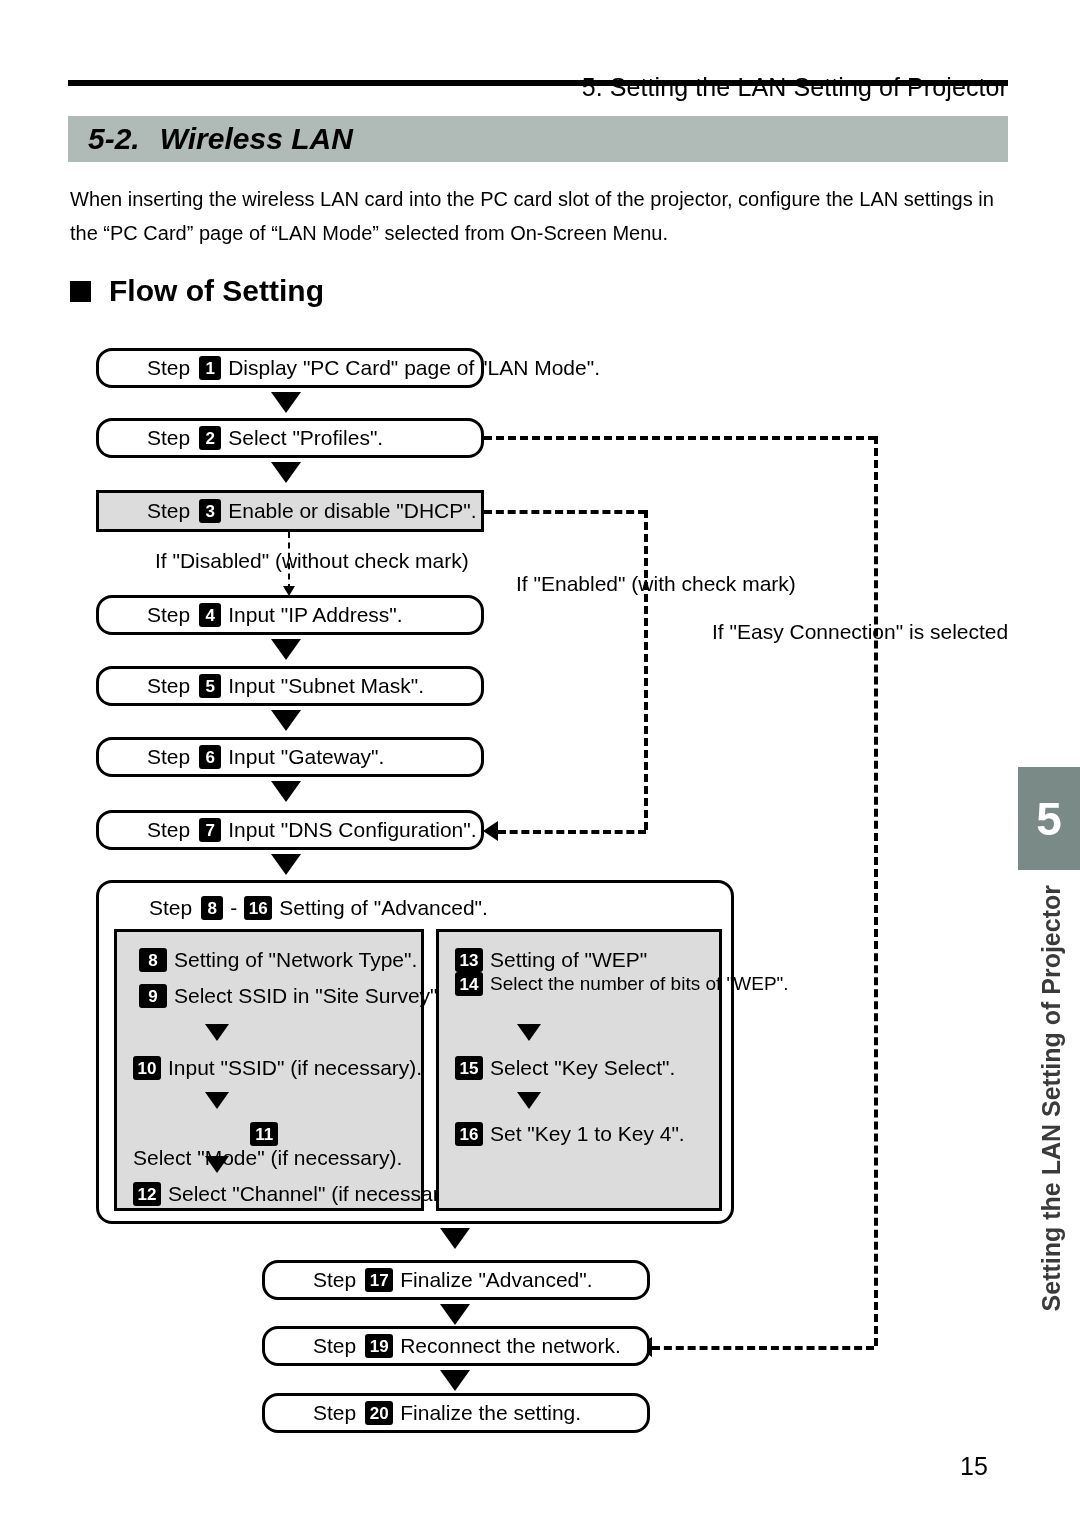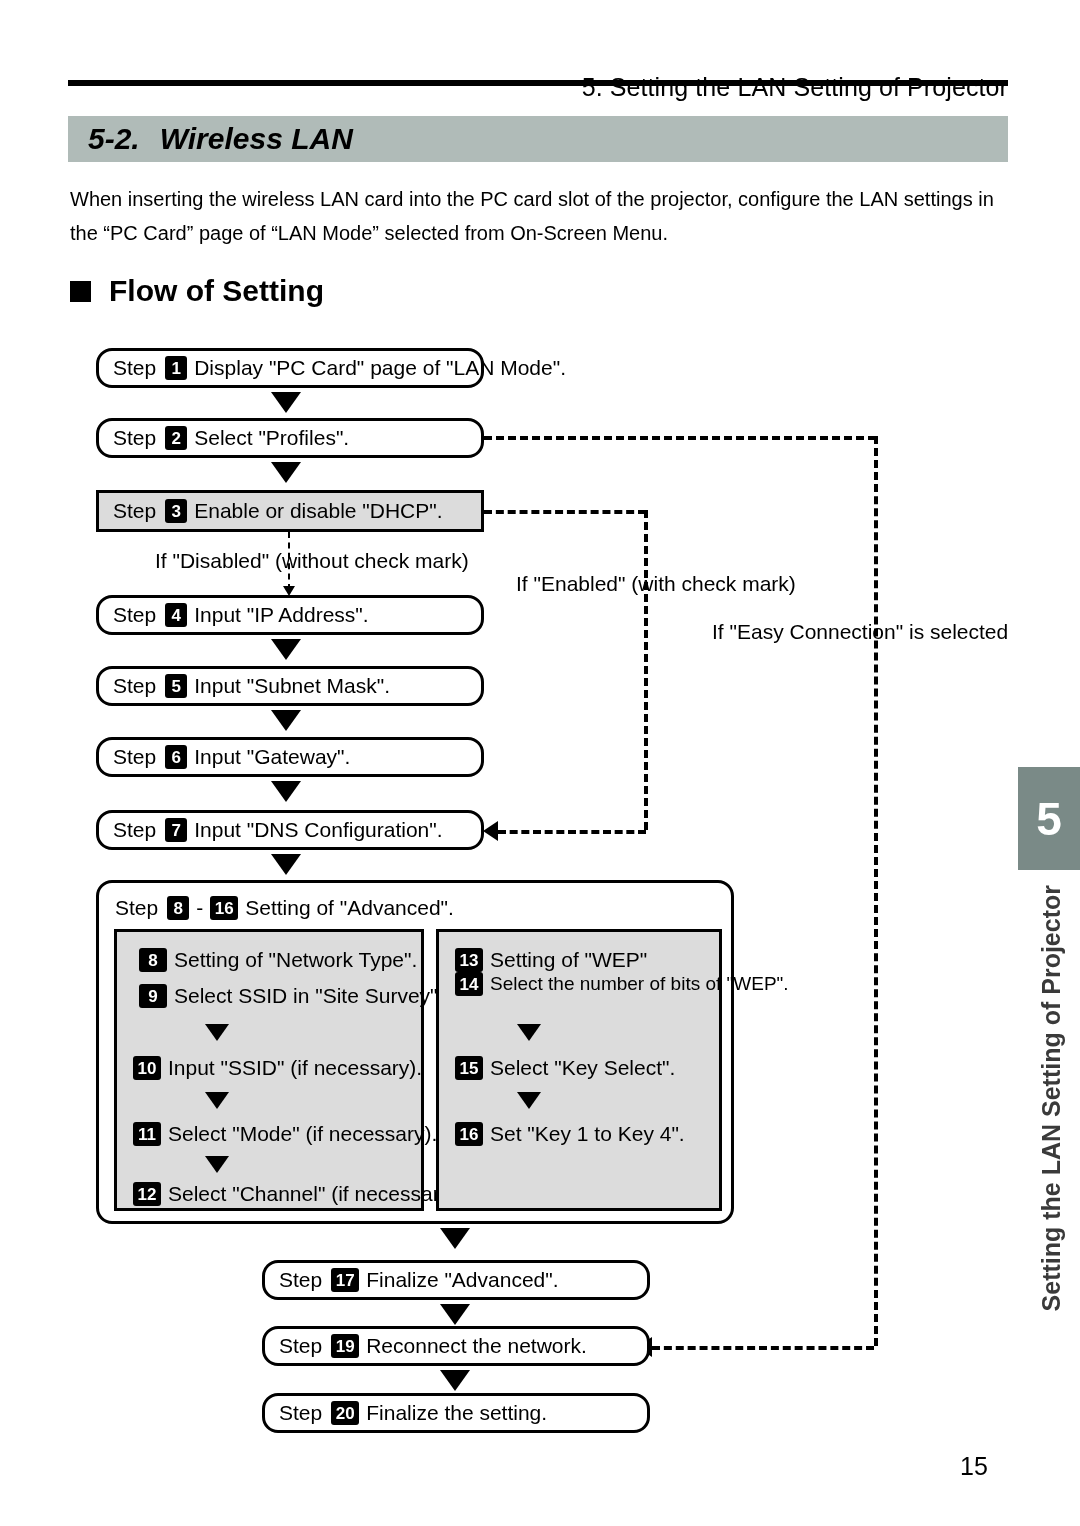"Step" .lbl { margin-left: none -> 34px }
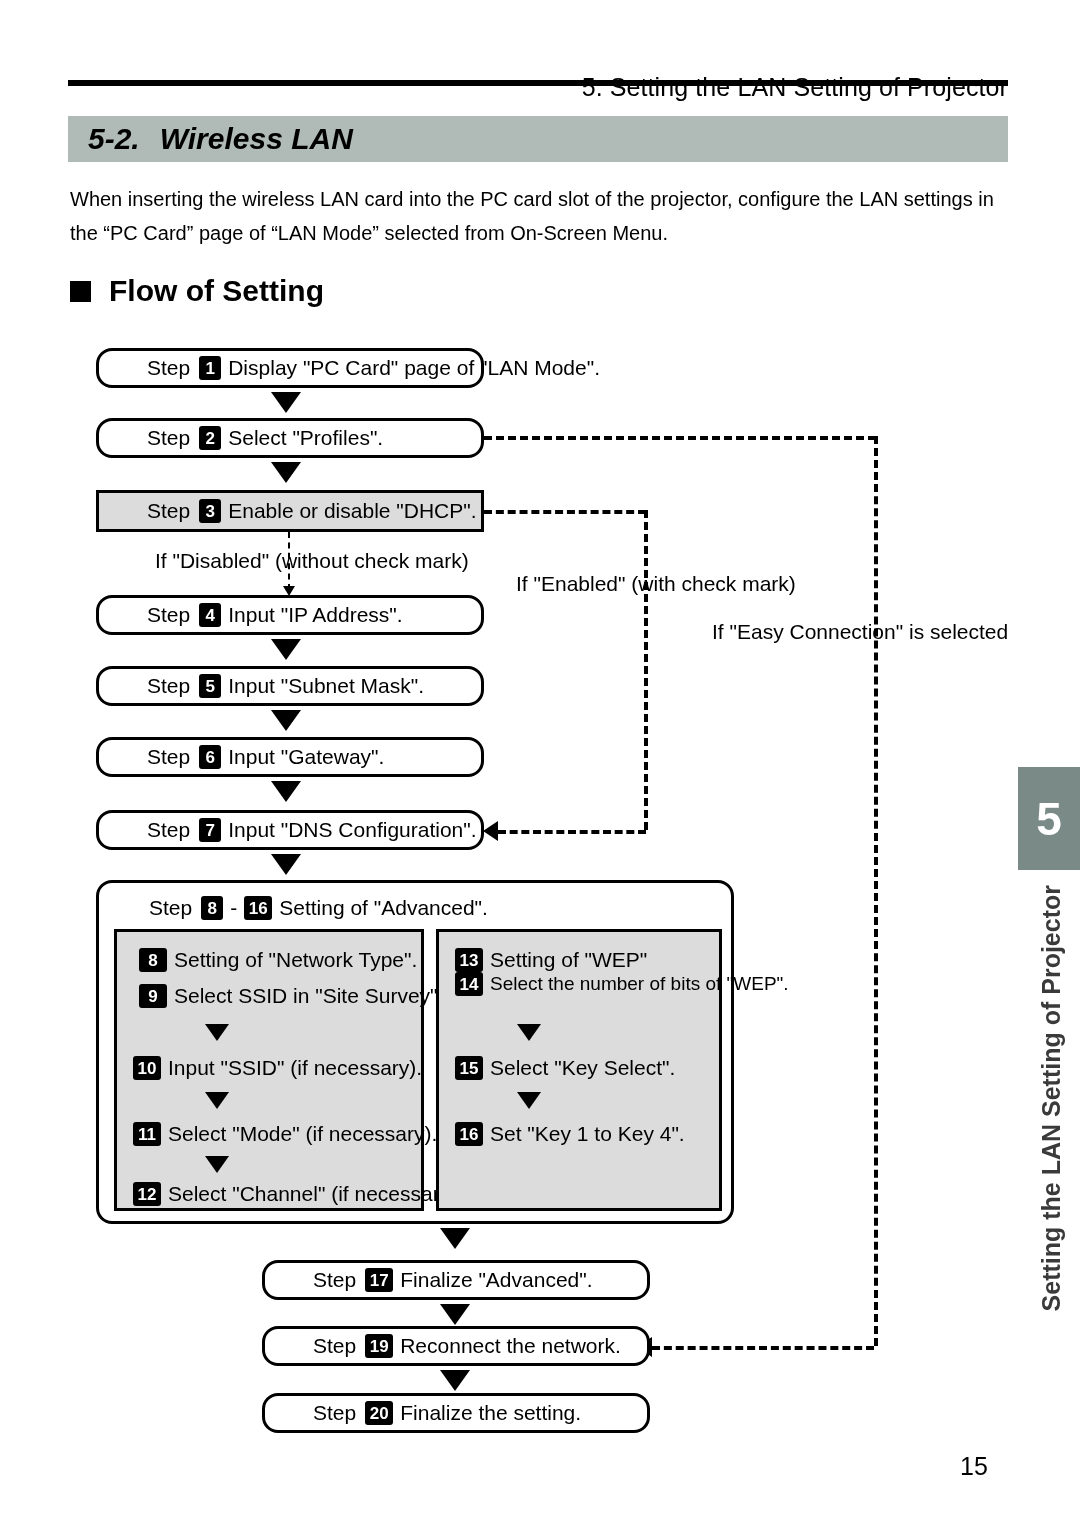"11" div.prow { flex-direction: none -> column }
